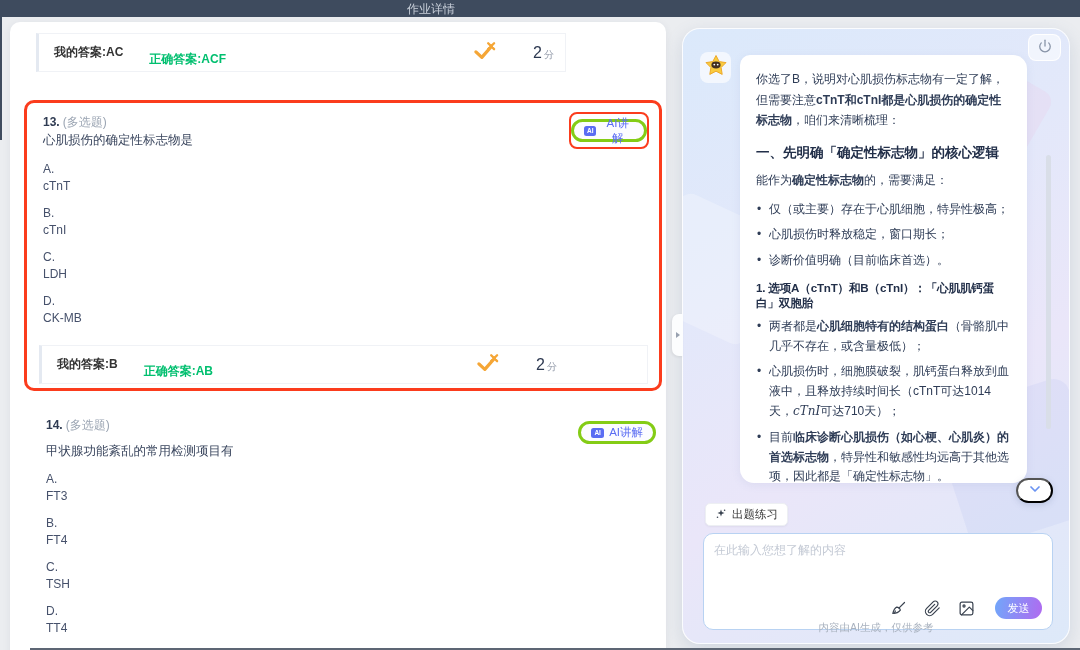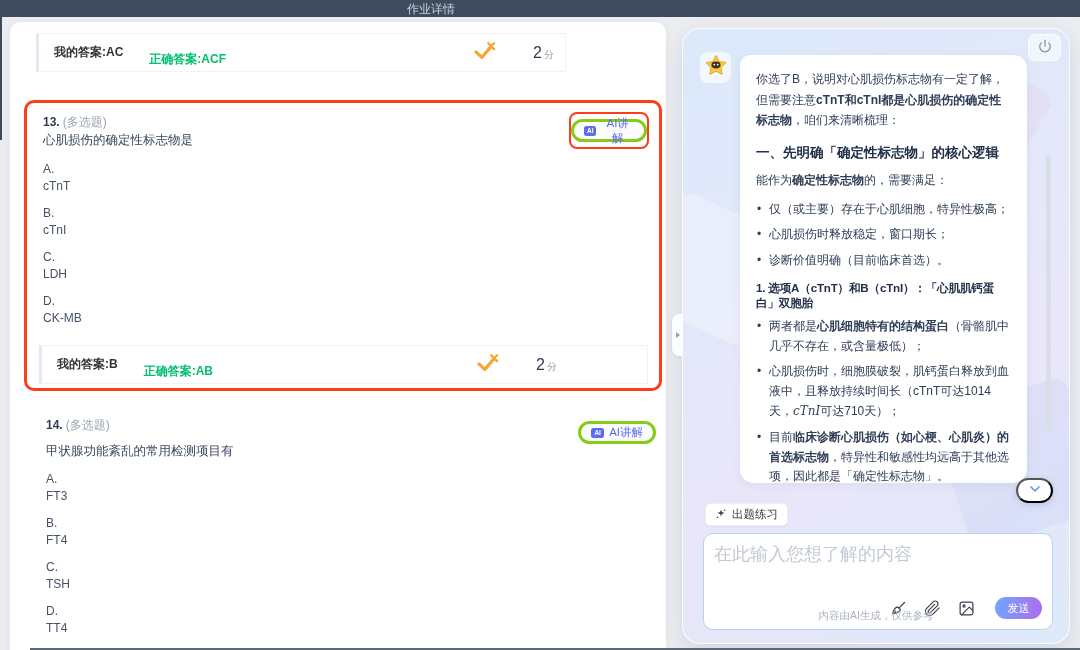"在此输入您想了解的内容" .input-box textarea { font-size: 18px -> 12px }
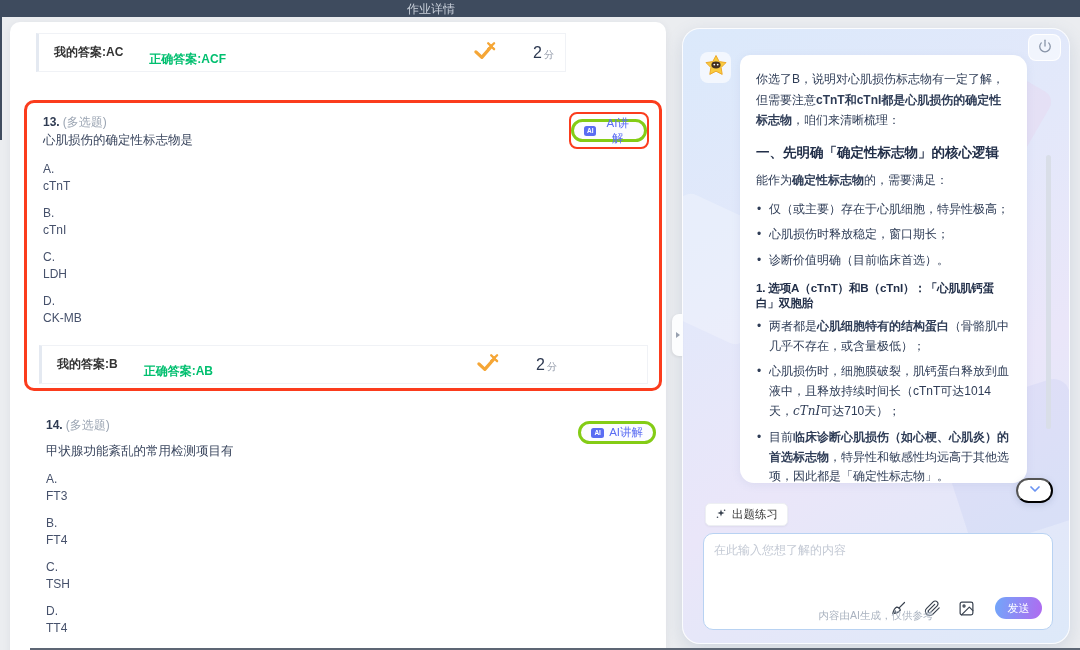"内容由AI生成，仅供参考" .panel-footer { bottom: 20px -> 8px }
